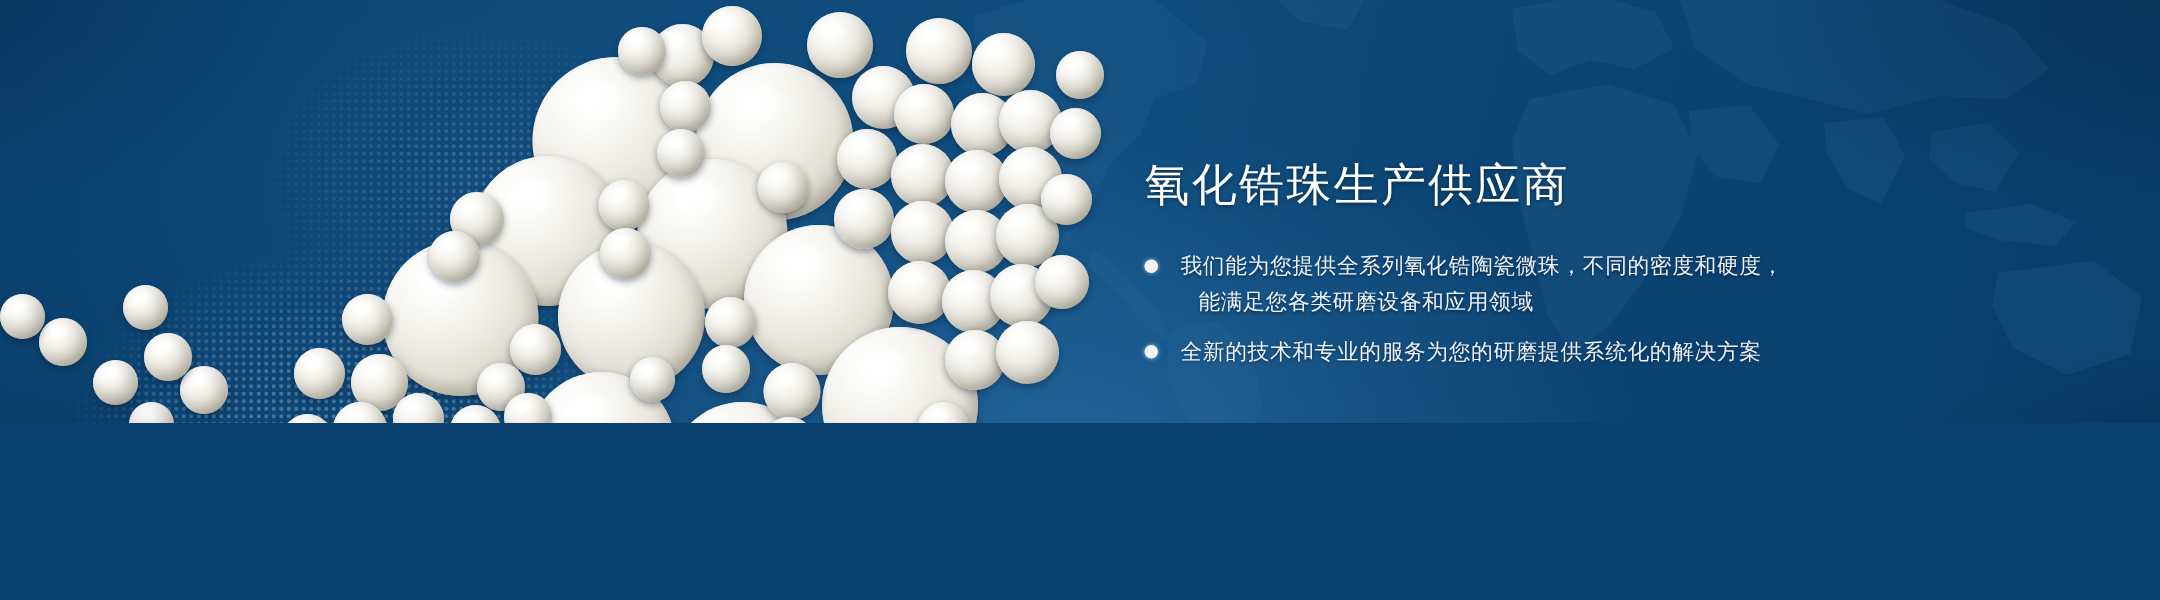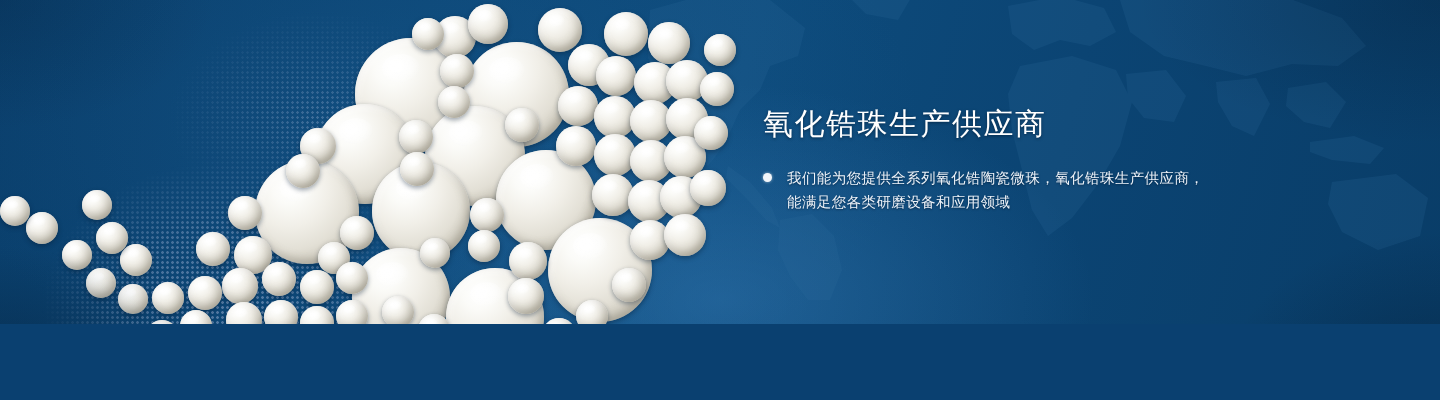"氧化锆珠生产供应商" .banner { height: 324px -> 282px }
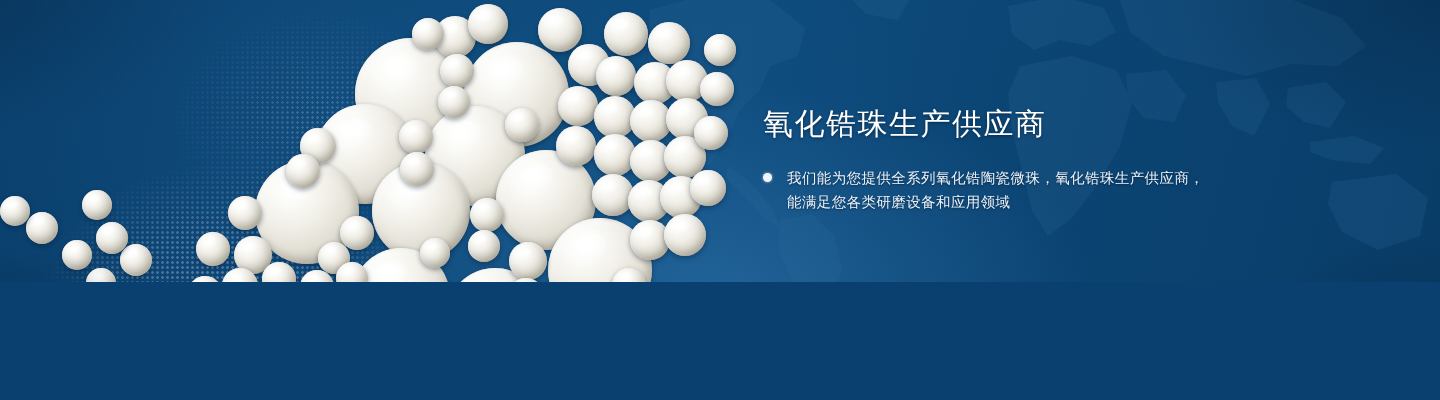"我们能为您提供全系列氧化锆陶瓷微珠，氧化锆珠生产供应商，" span { text: 氧化锆珠生产供应商 -> 不同的密度和硬度 }
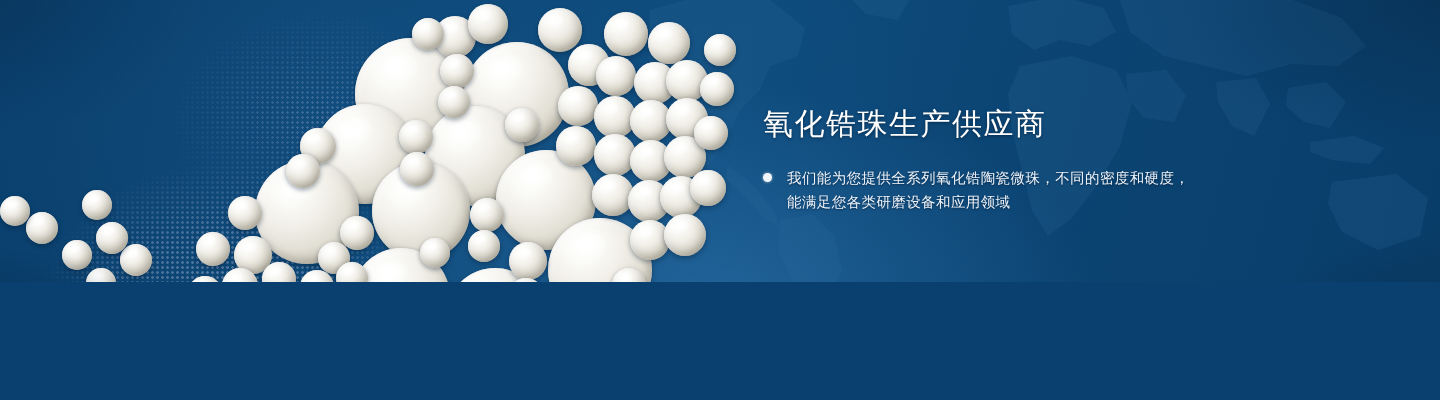"能满足您各类研磨设备和应用领域" .bullet-text .l2 { margin-left: none -> 12px }
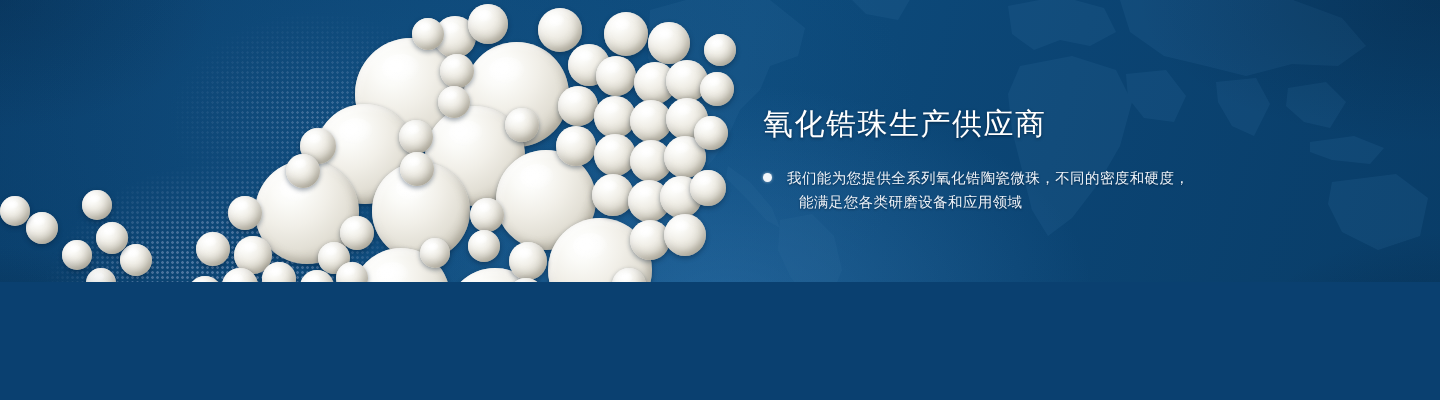"全新的技术和专业的服务为您的研磨提供系统化的解决方案" li.bullet-row { html: none -> <li> <span></span> <span> <span>全新的技术和专业的服务为您的研磨提供系统化的解决方案</span> </span> </li> }
